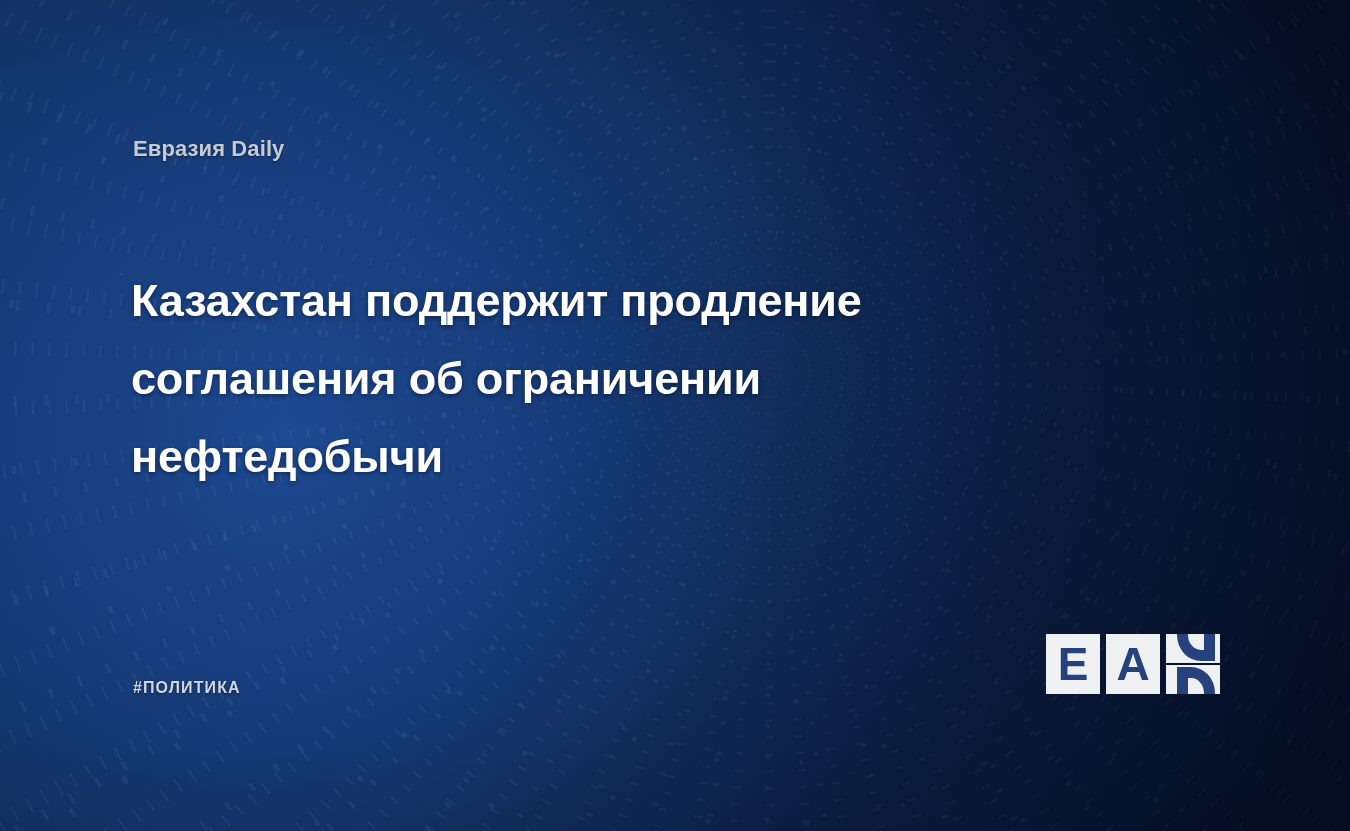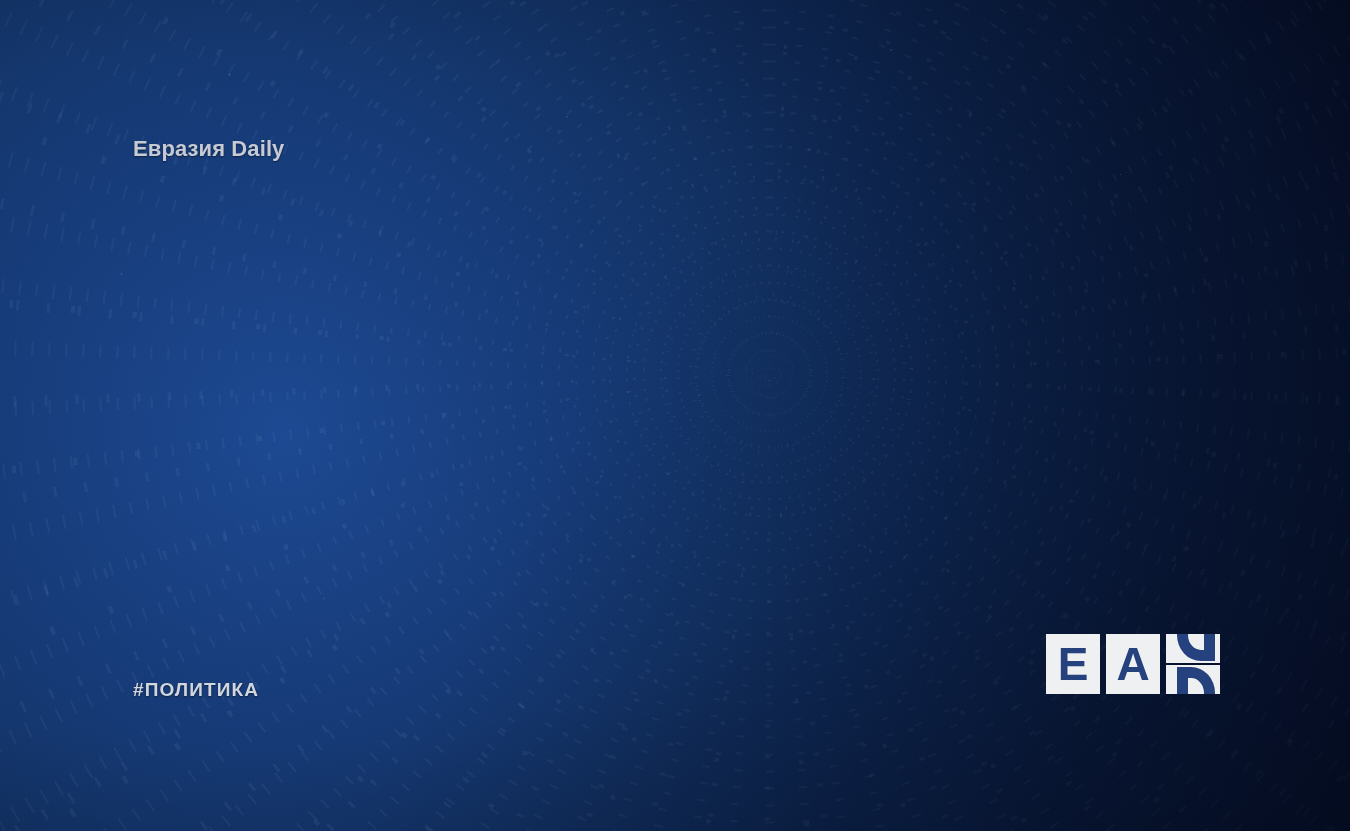"Казахстан поддержит продление соглашения" h1.headline { html: none -> <h1>Казахстан поддержит продление соглашения об ограничении нефтедобычи</h1> }
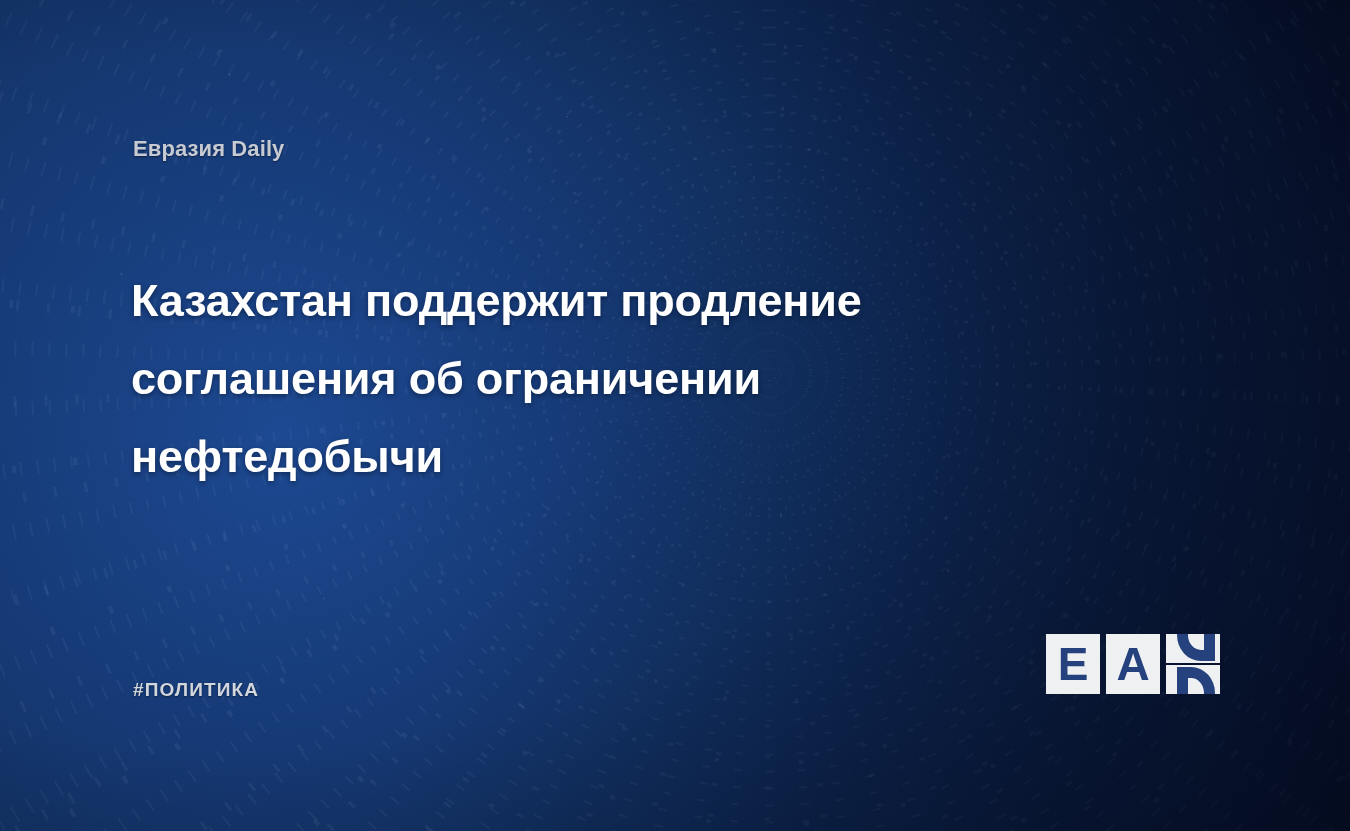"#ПОЛИТИКА" .tag { font-size: 19px -> 16px }
